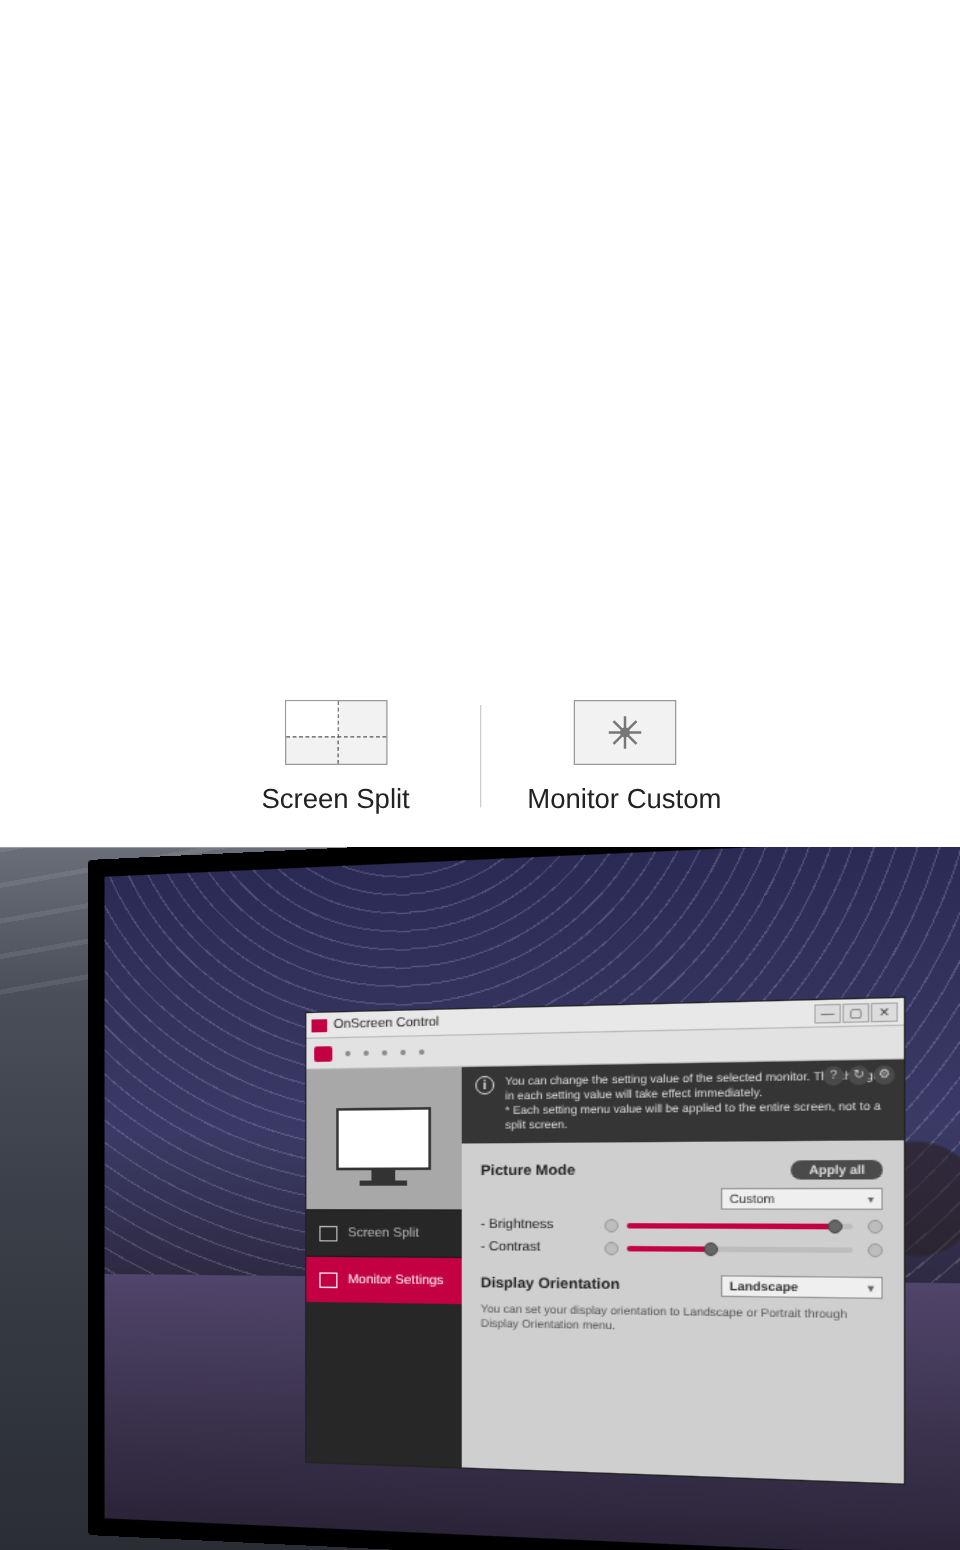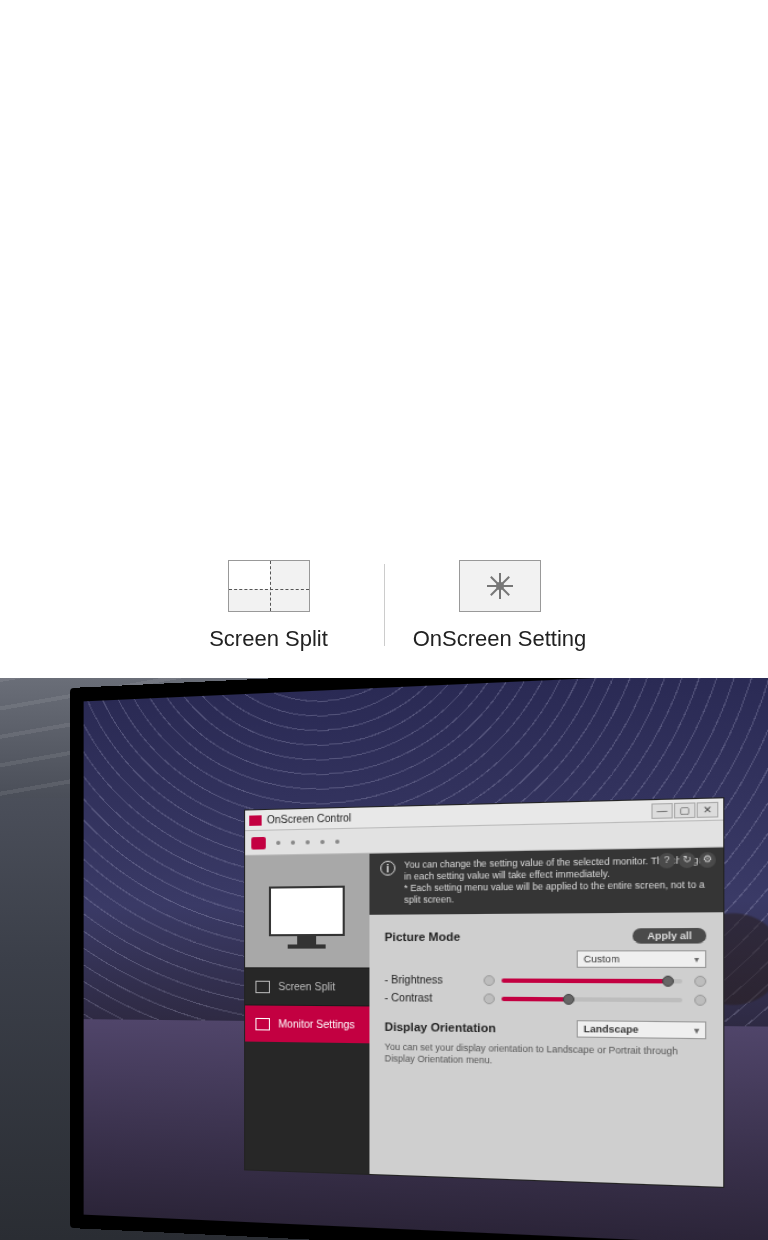"OnScreen Setting" div.feature-label { text: OnScreen Setting -> Monitor Custom }
